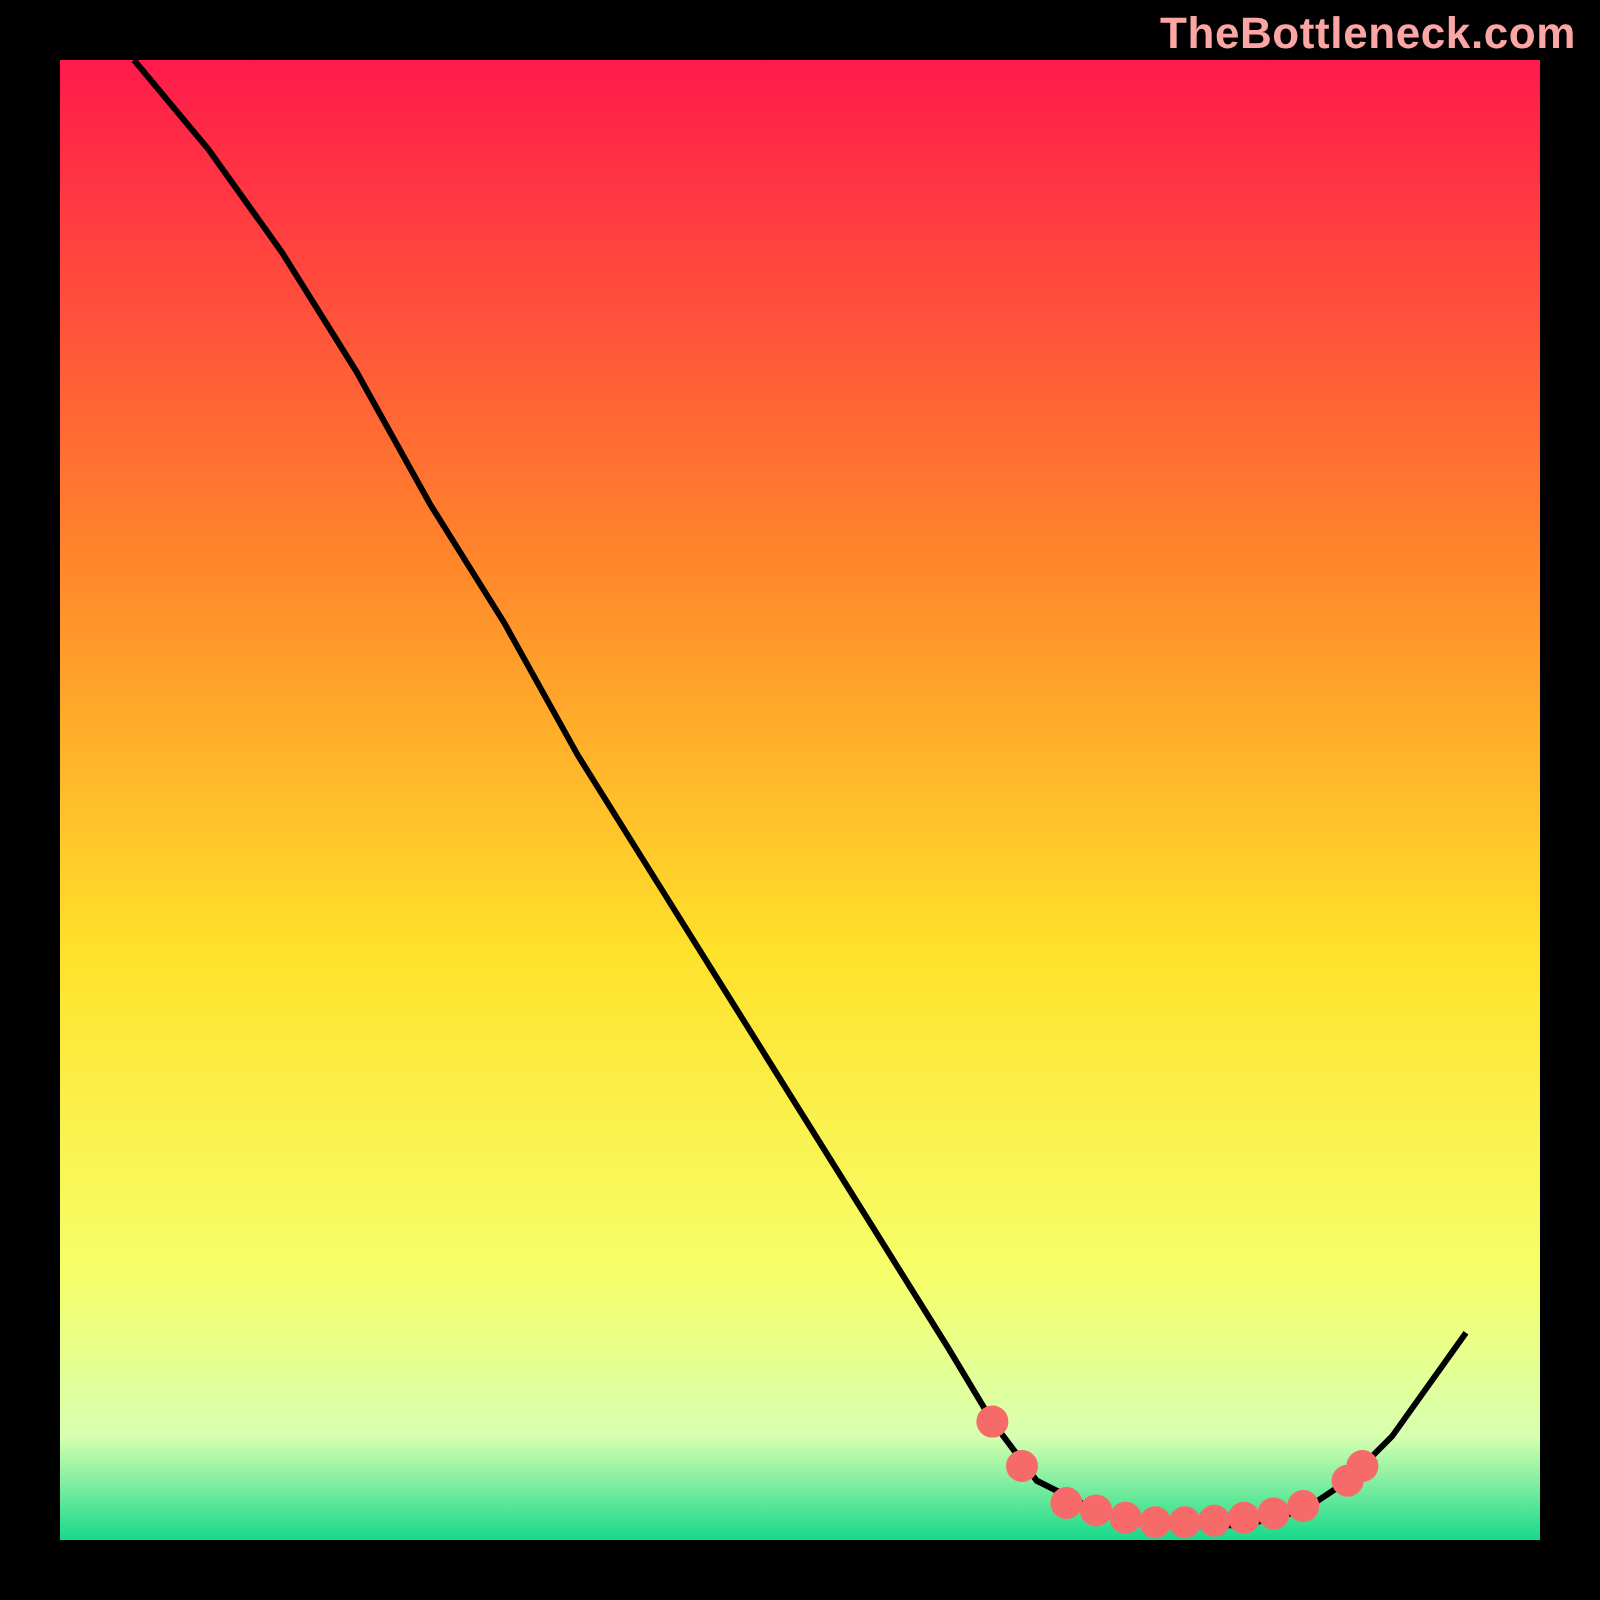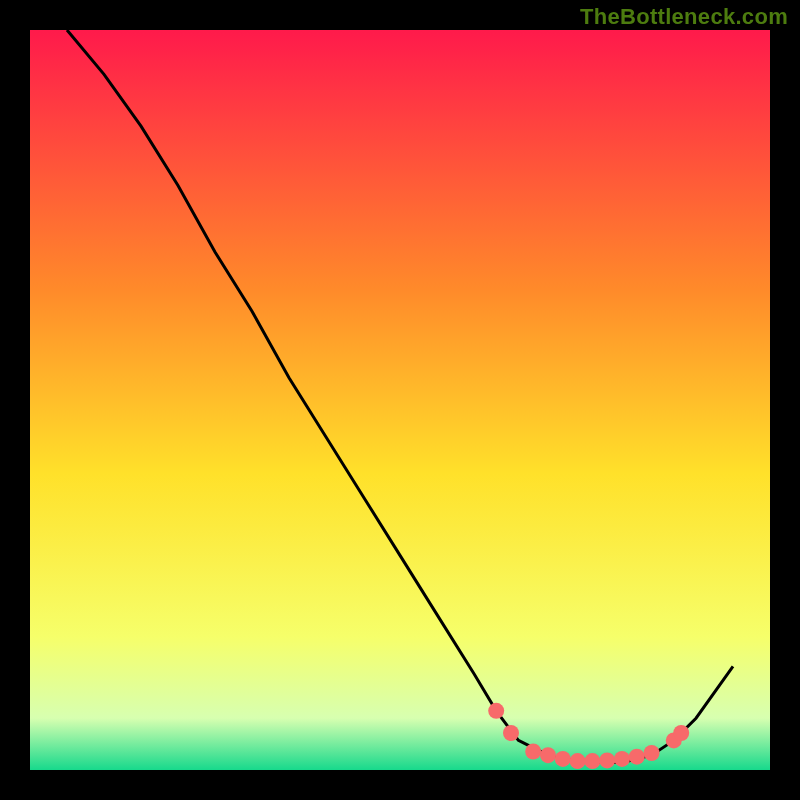"TheBottleneck.com" .attribution { color: #4d7c0f -> #fca5a5 }
